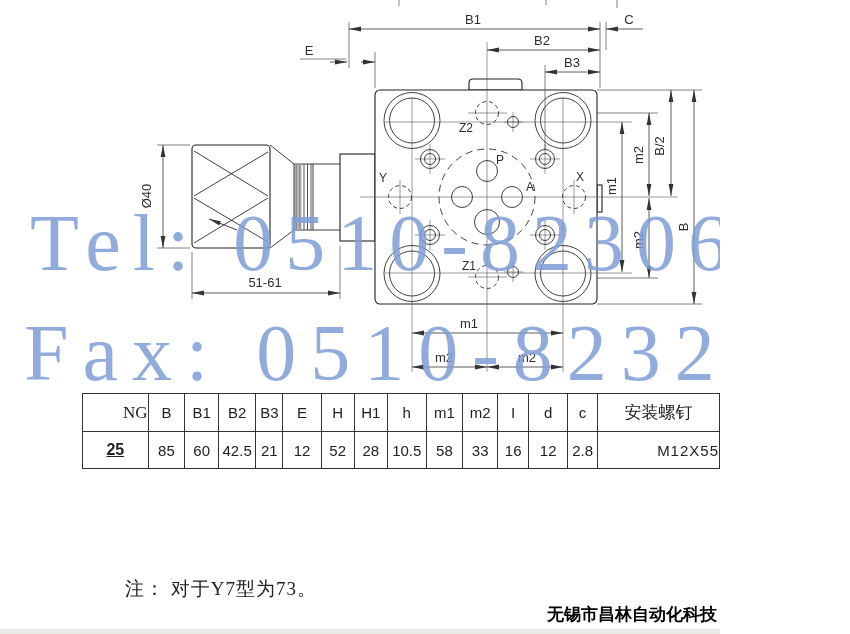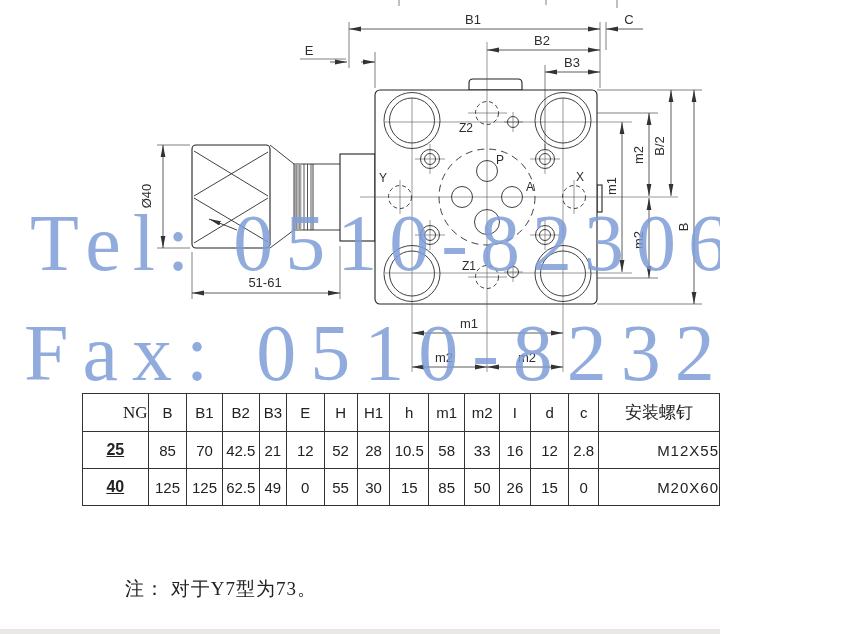"70" td { text: 70 -> 60 }
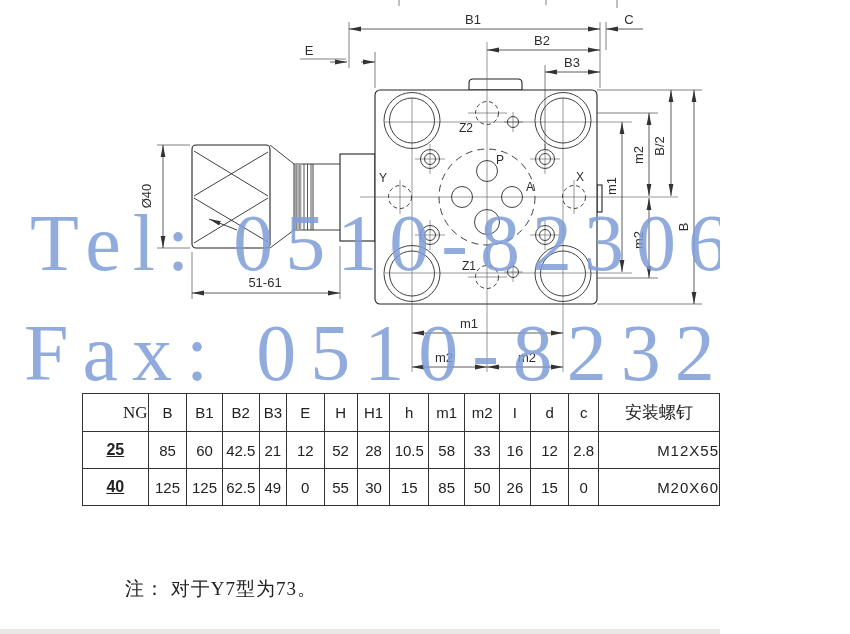"40" tr { html: <tr> <td>40</td> <td>125</td> <td>125</td> <td>62.5</td> <td>49</td> <td>0</td> <td>55</td> <td>30</td> <td>15</td> <td>85</td> <td>50</td> <td>26</td> <td>15</td> <td>0</td> <td>M20X60</td> </tr> -> none }
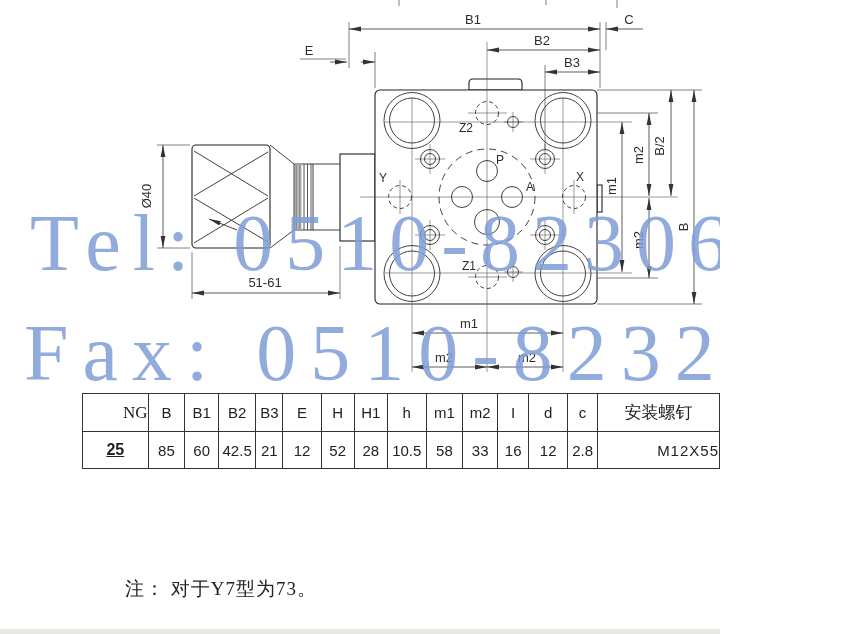"无锡市昌林自动化科技" div.company { html: none -> <div>无锡市昌林自动化科技</div> }
